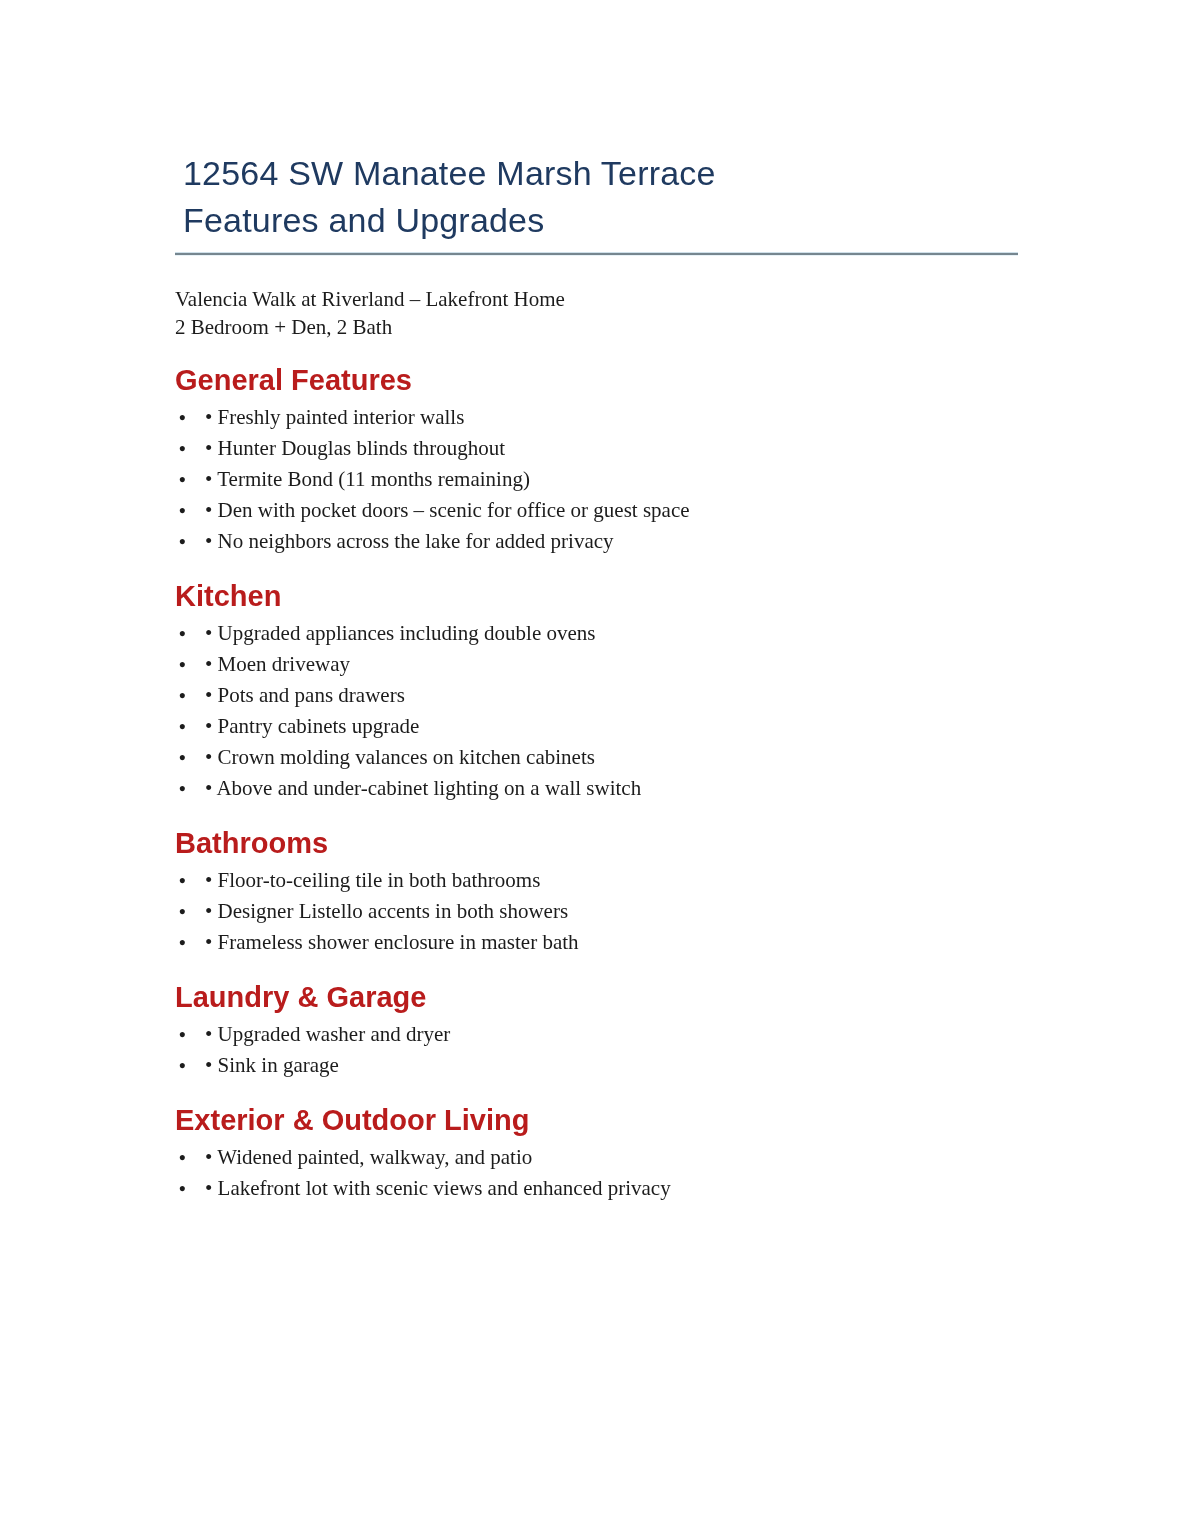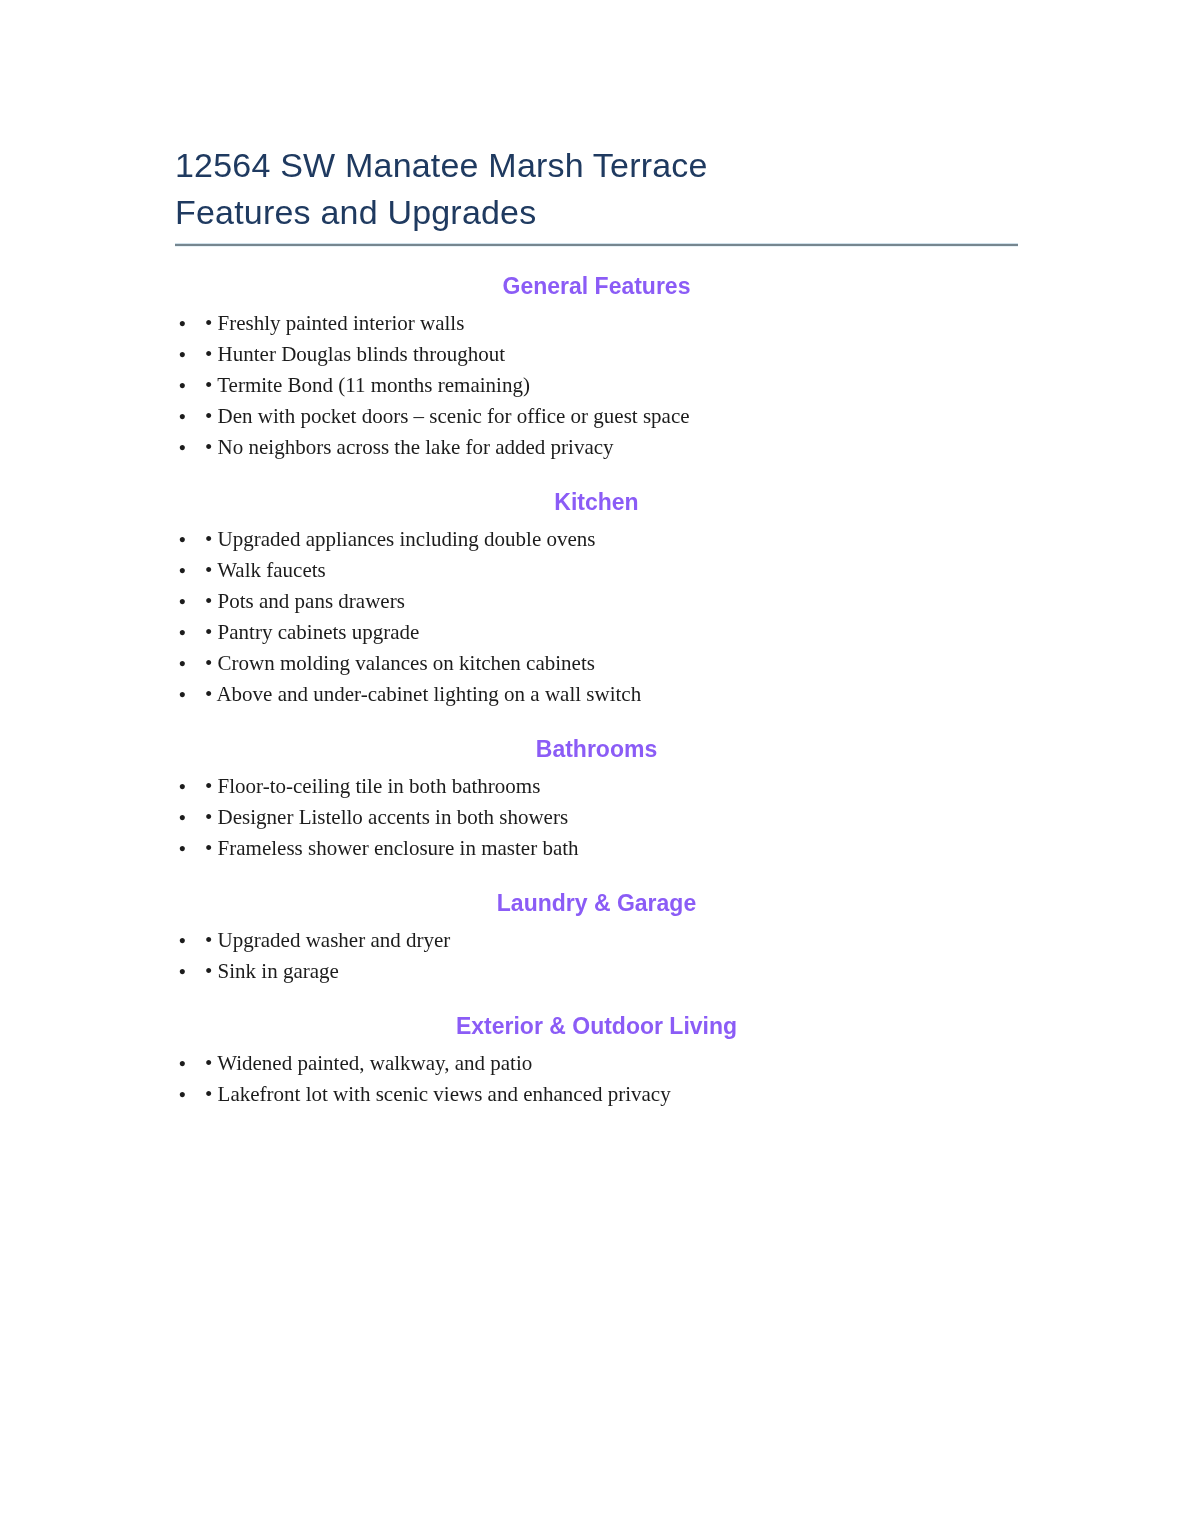"12564 SW Manatee Marsh Terrace" .doc-title { margin: 0 -> 8px }
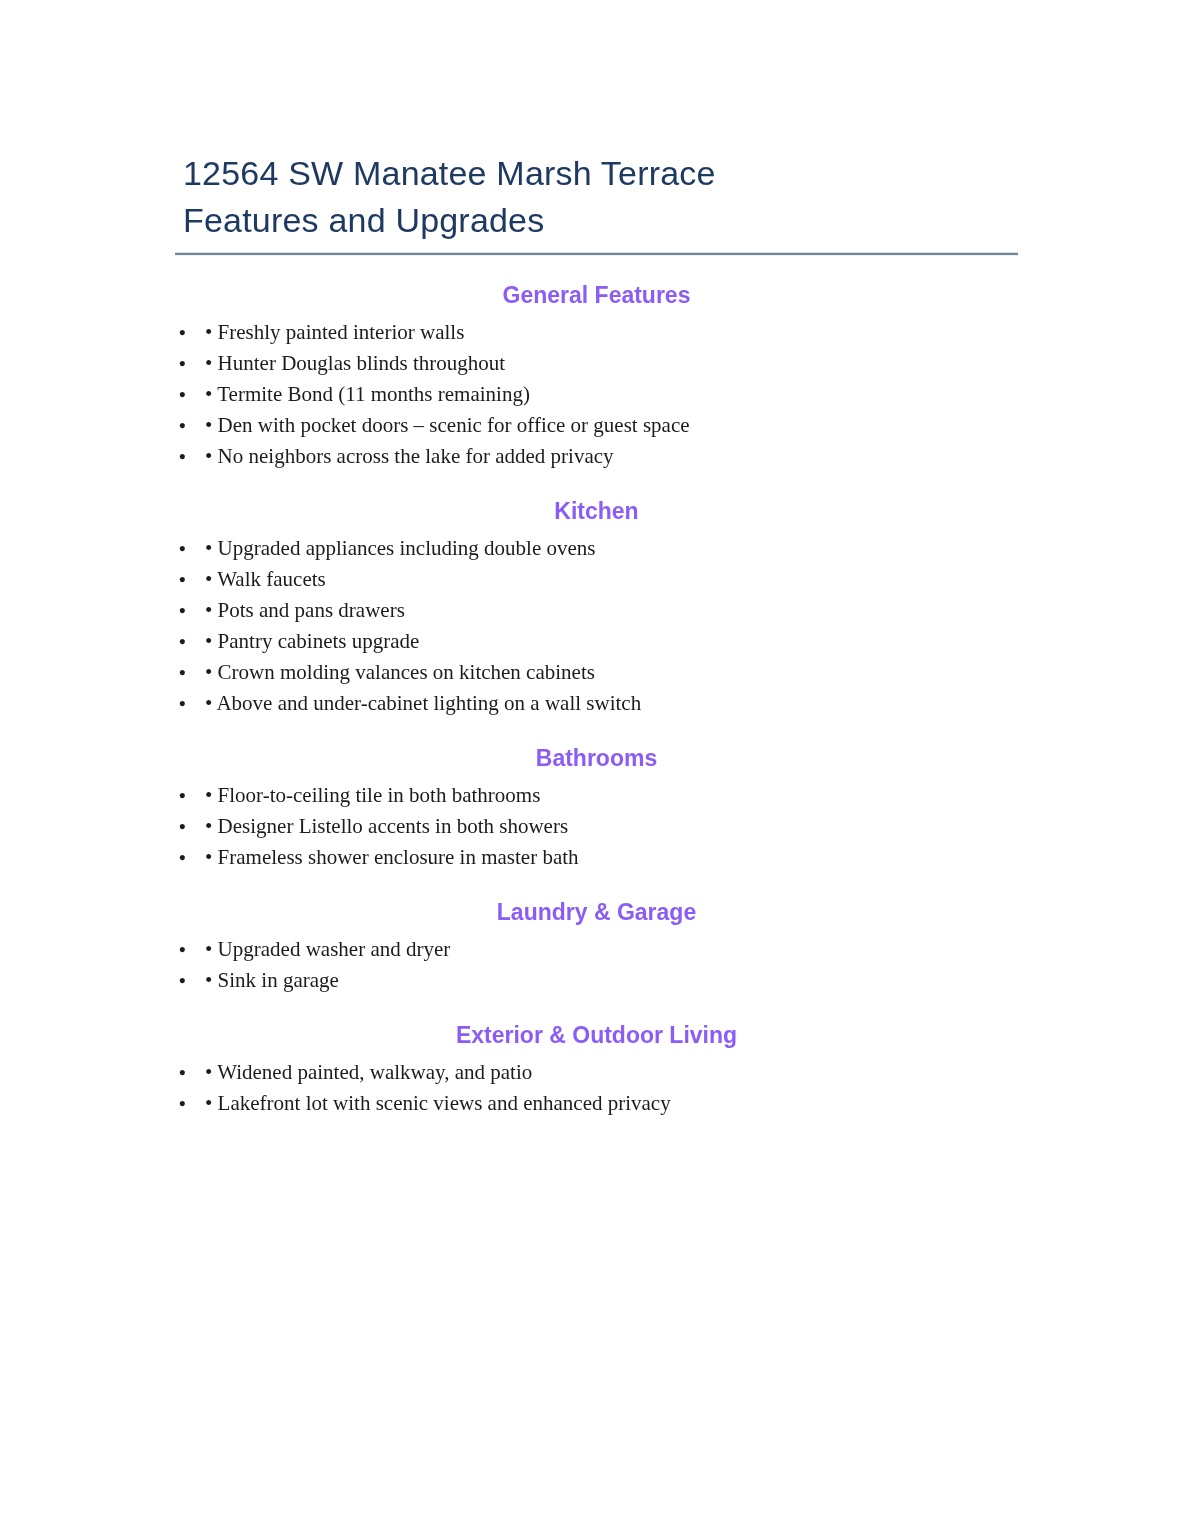"Valencia Walk at Riverland –" p.subtitle { html: none -> <p> <span>Valencia Walk at Riverland – Lakefront Home</span> <span>2 Bedroom + Den, 2 Bath</span> </p> }
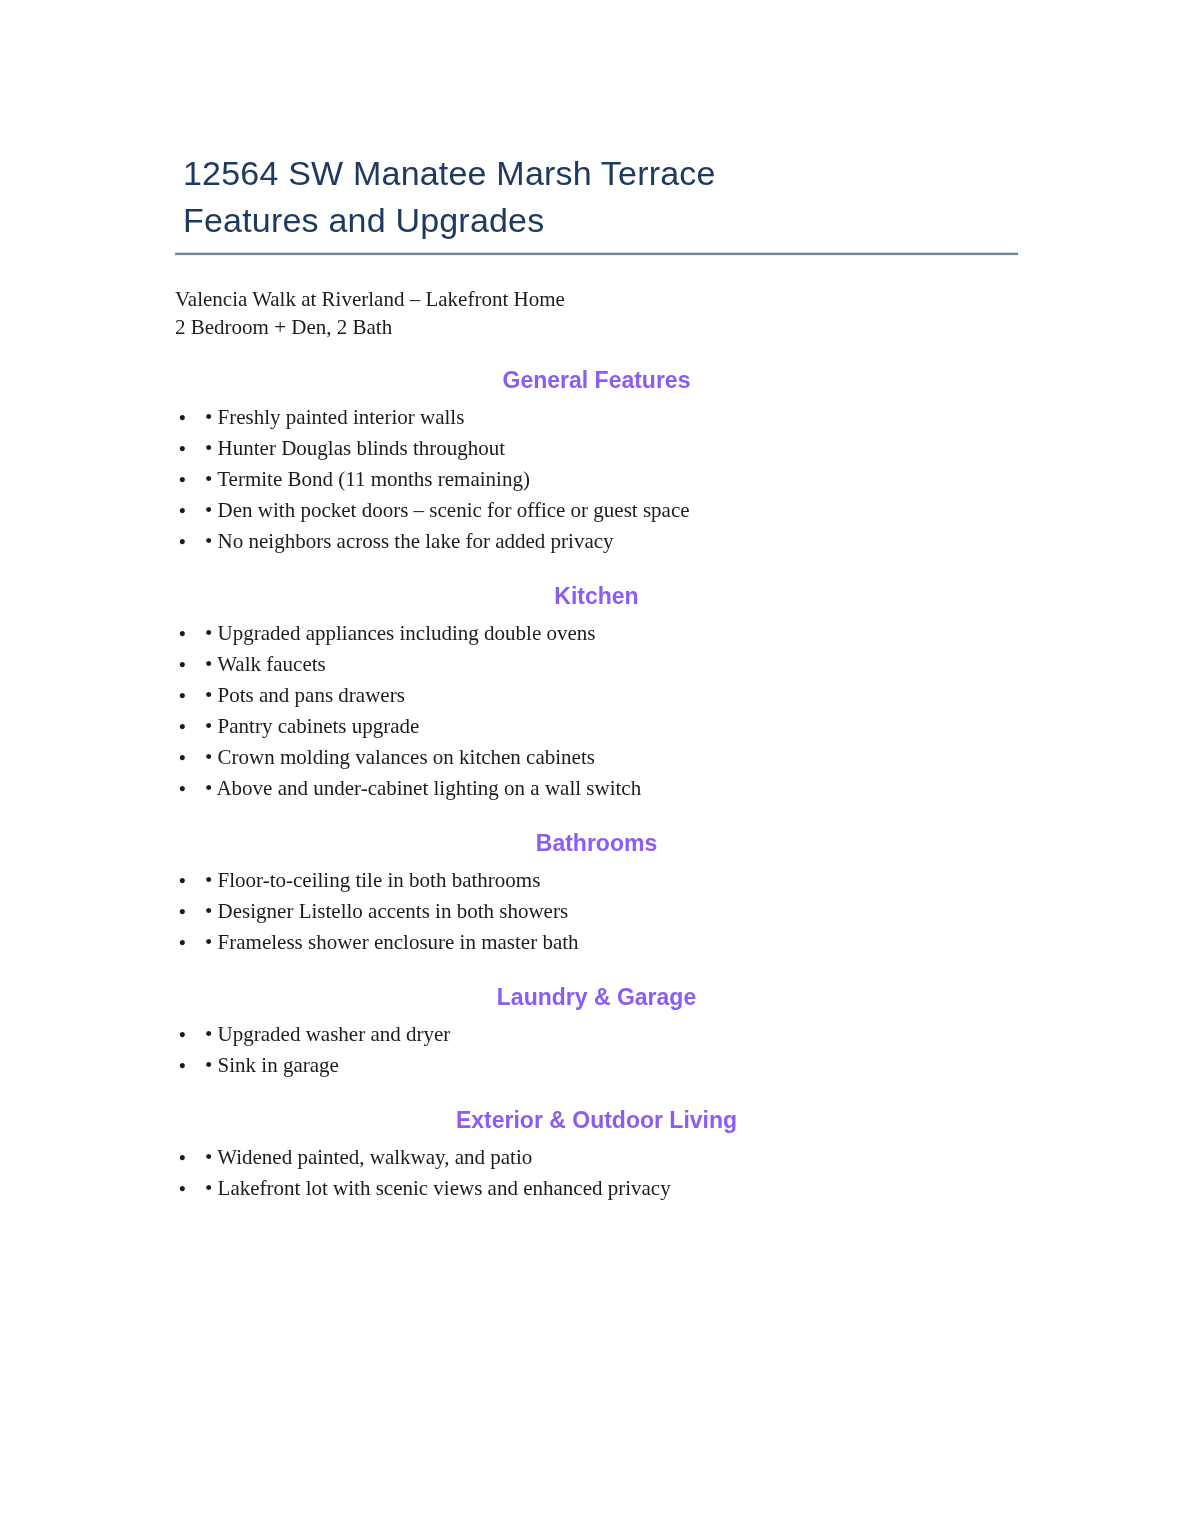"General Features" .section-heading { color: #8b5cf6 -> #b91c1c; font-size: 23px -> 29px; text-align: center -> none }
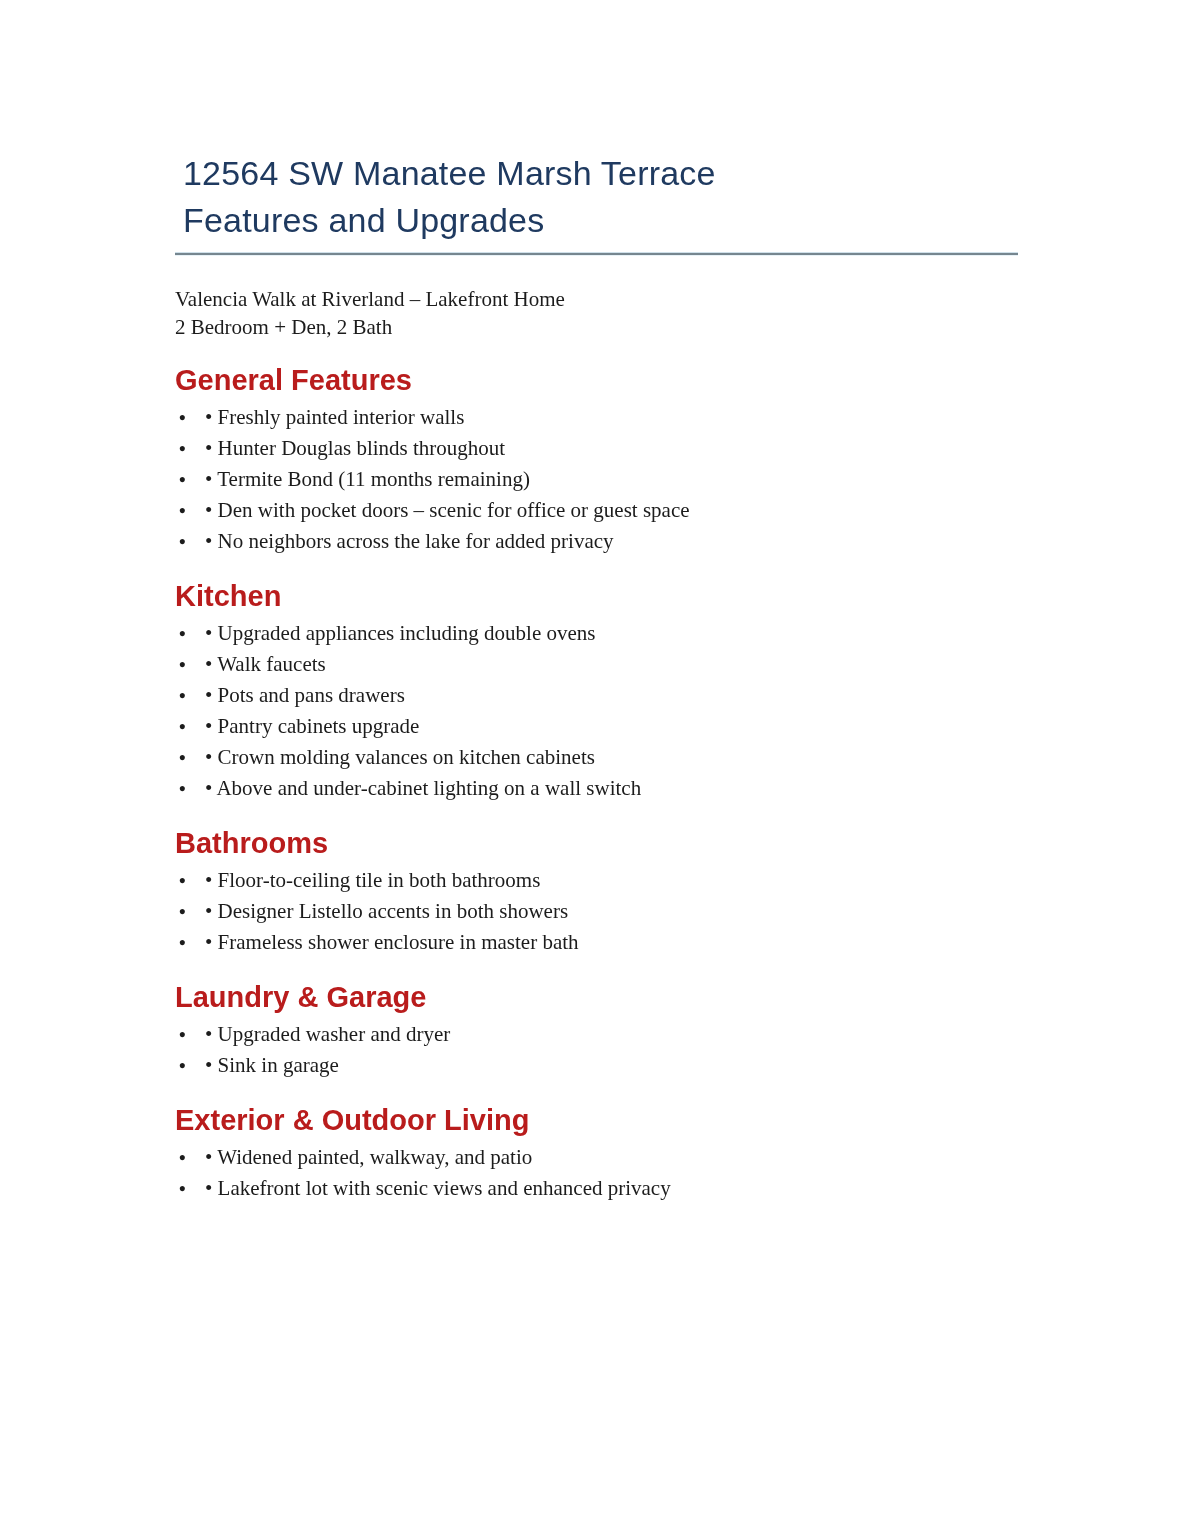"• Walk faucets" span.tx { text: Walk faucets -> Moen driveway }
